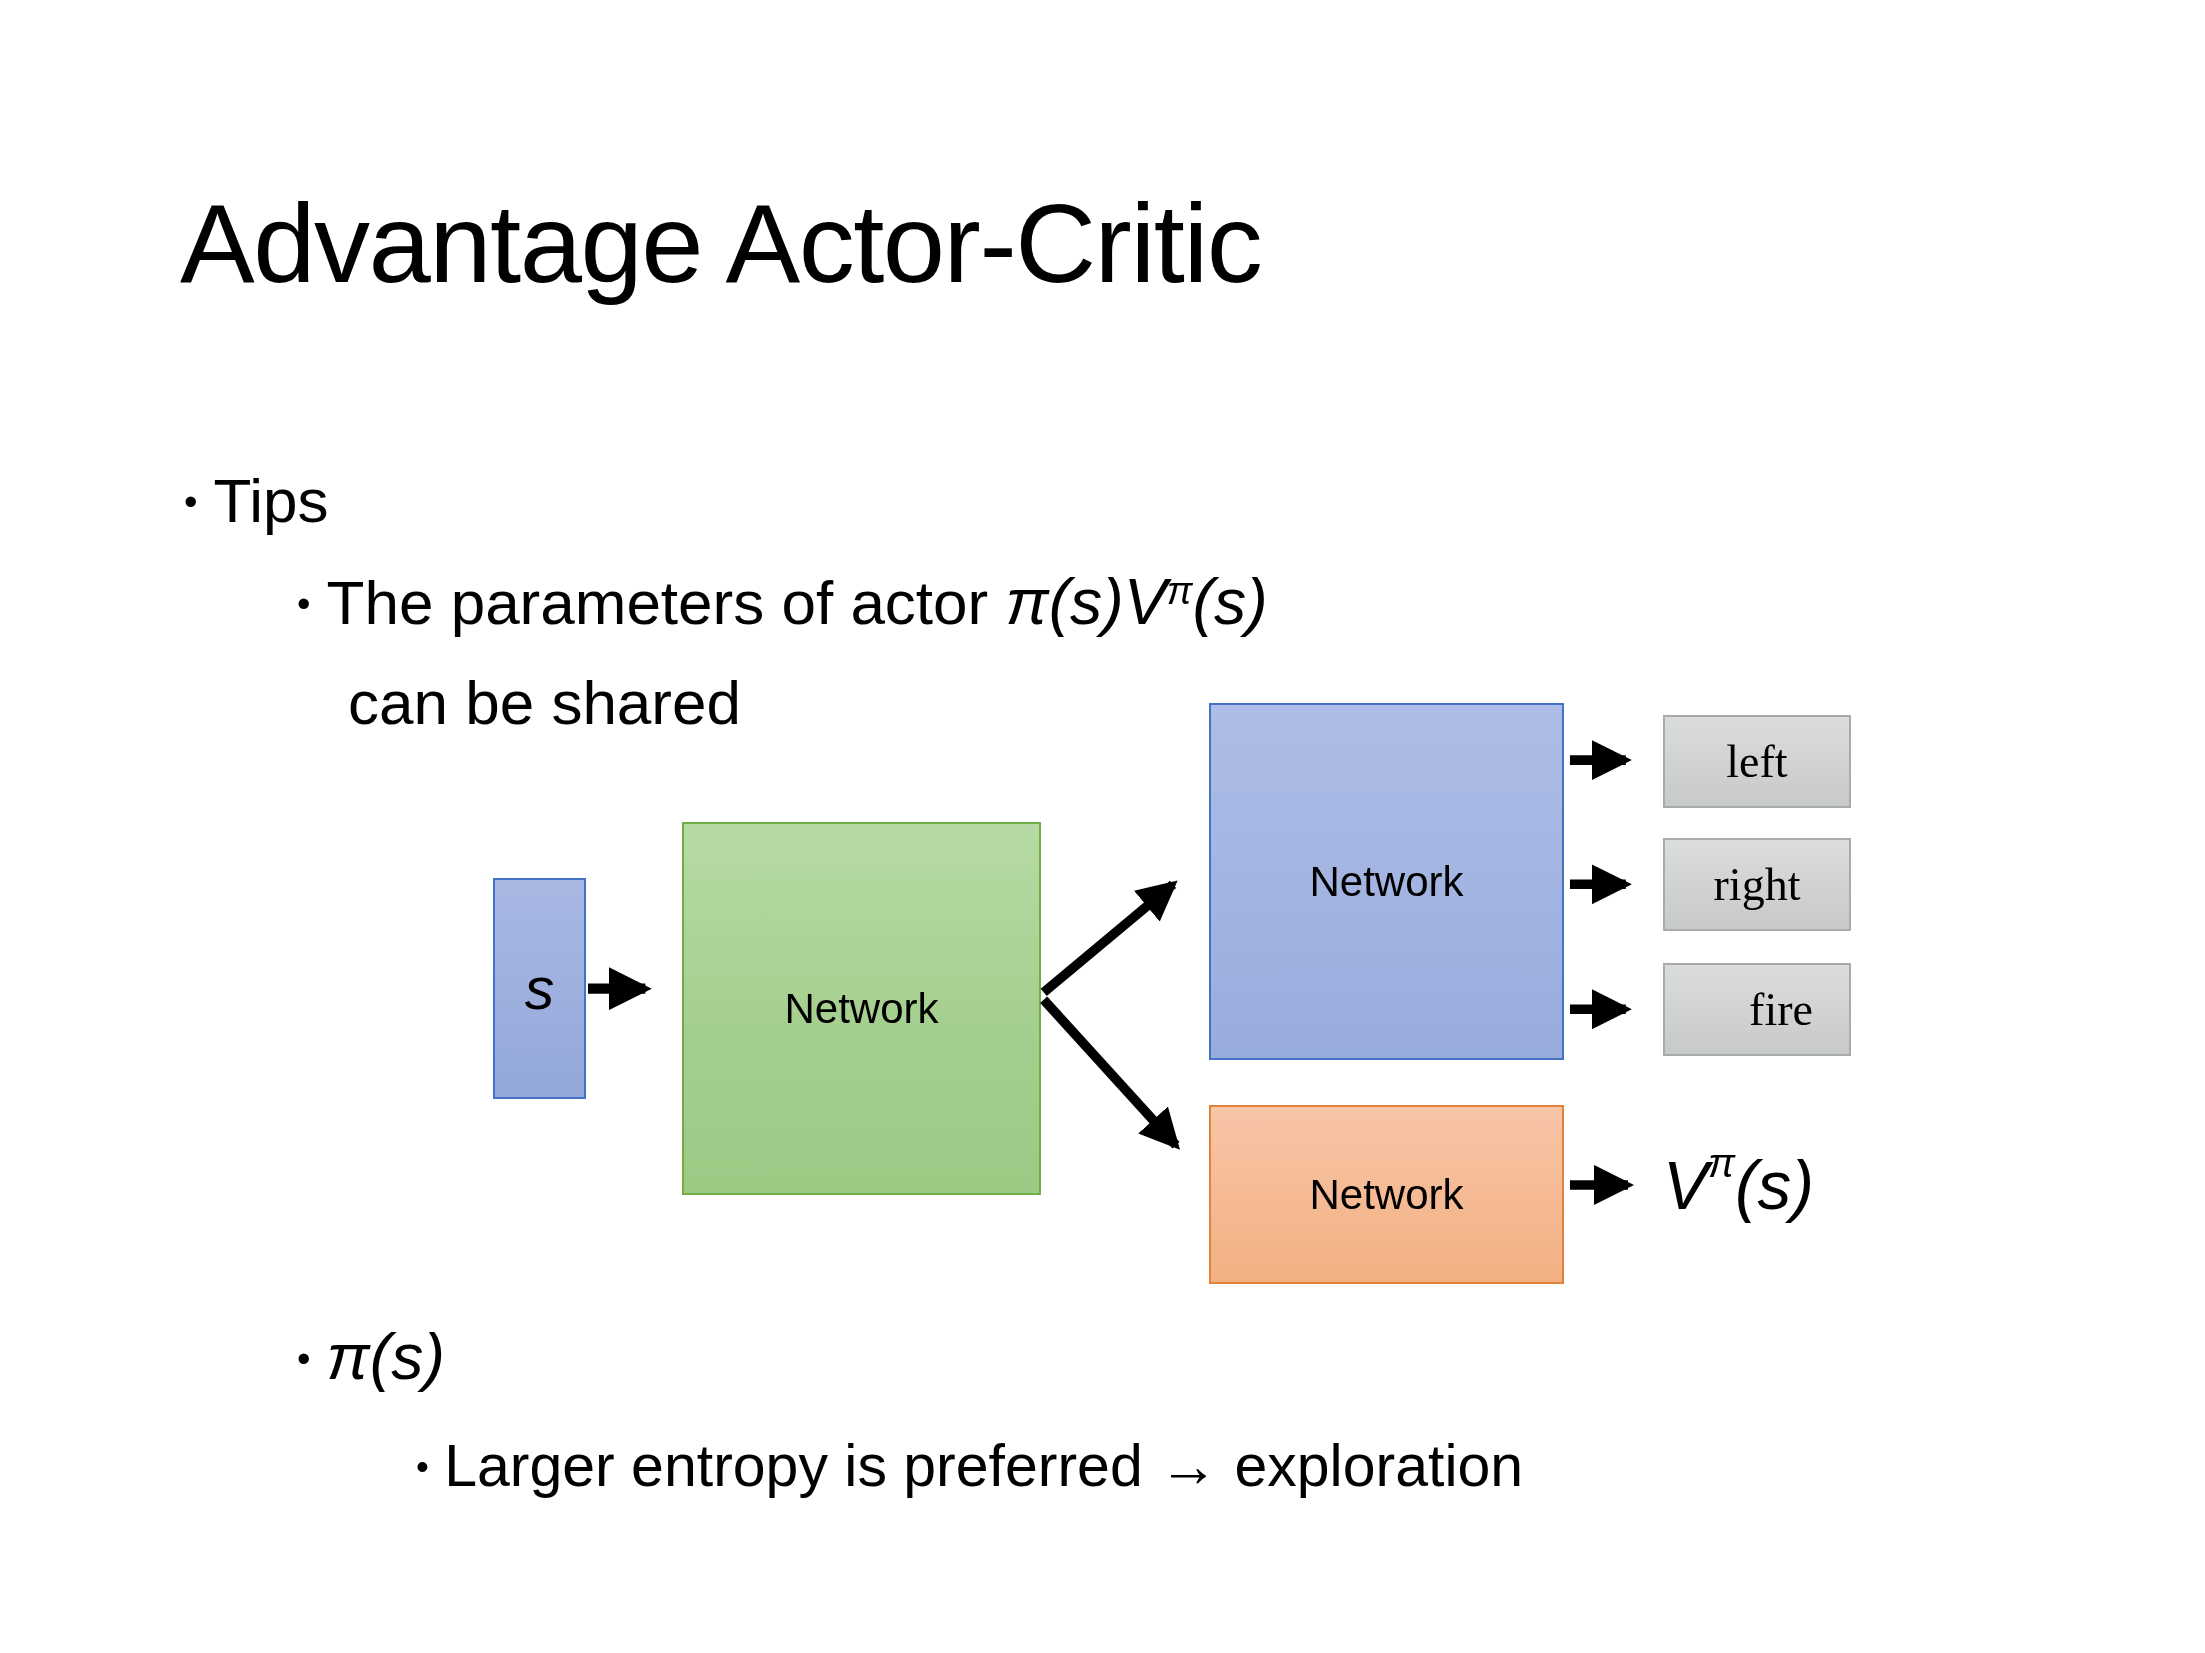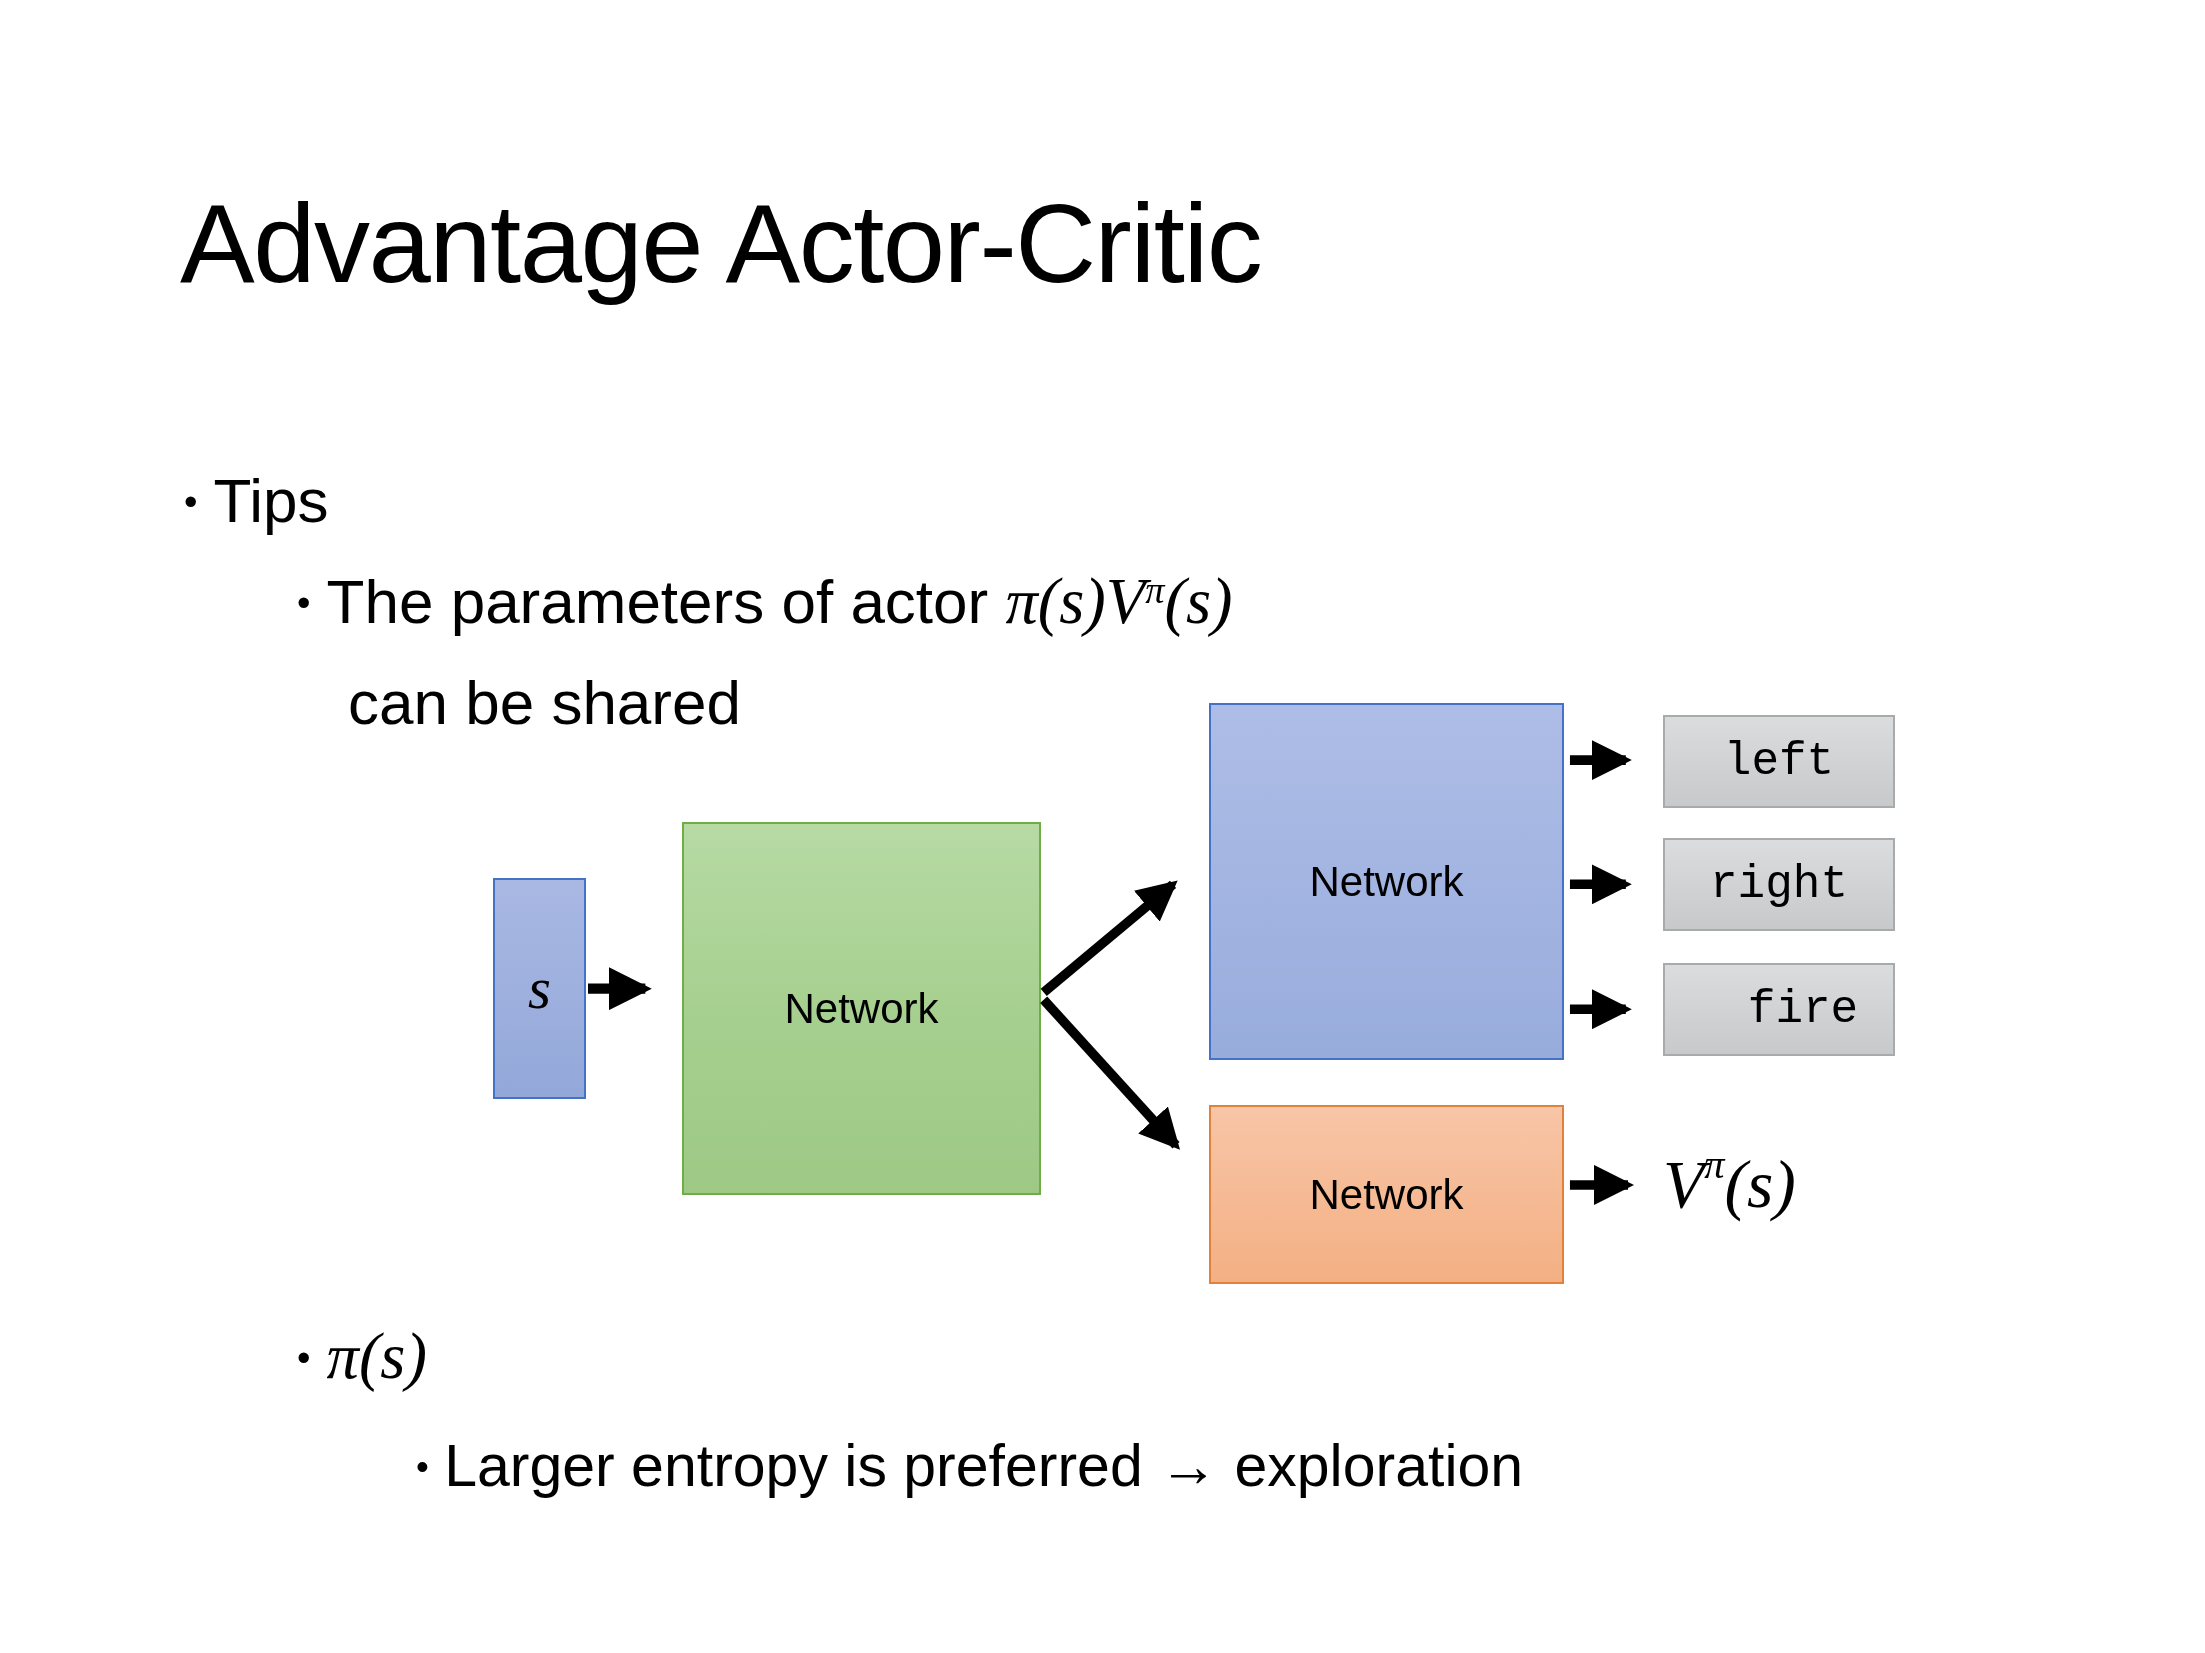"π(s)" .math { font-family: Liberation Serif, serif -> Liberation Sans, sans-serif }
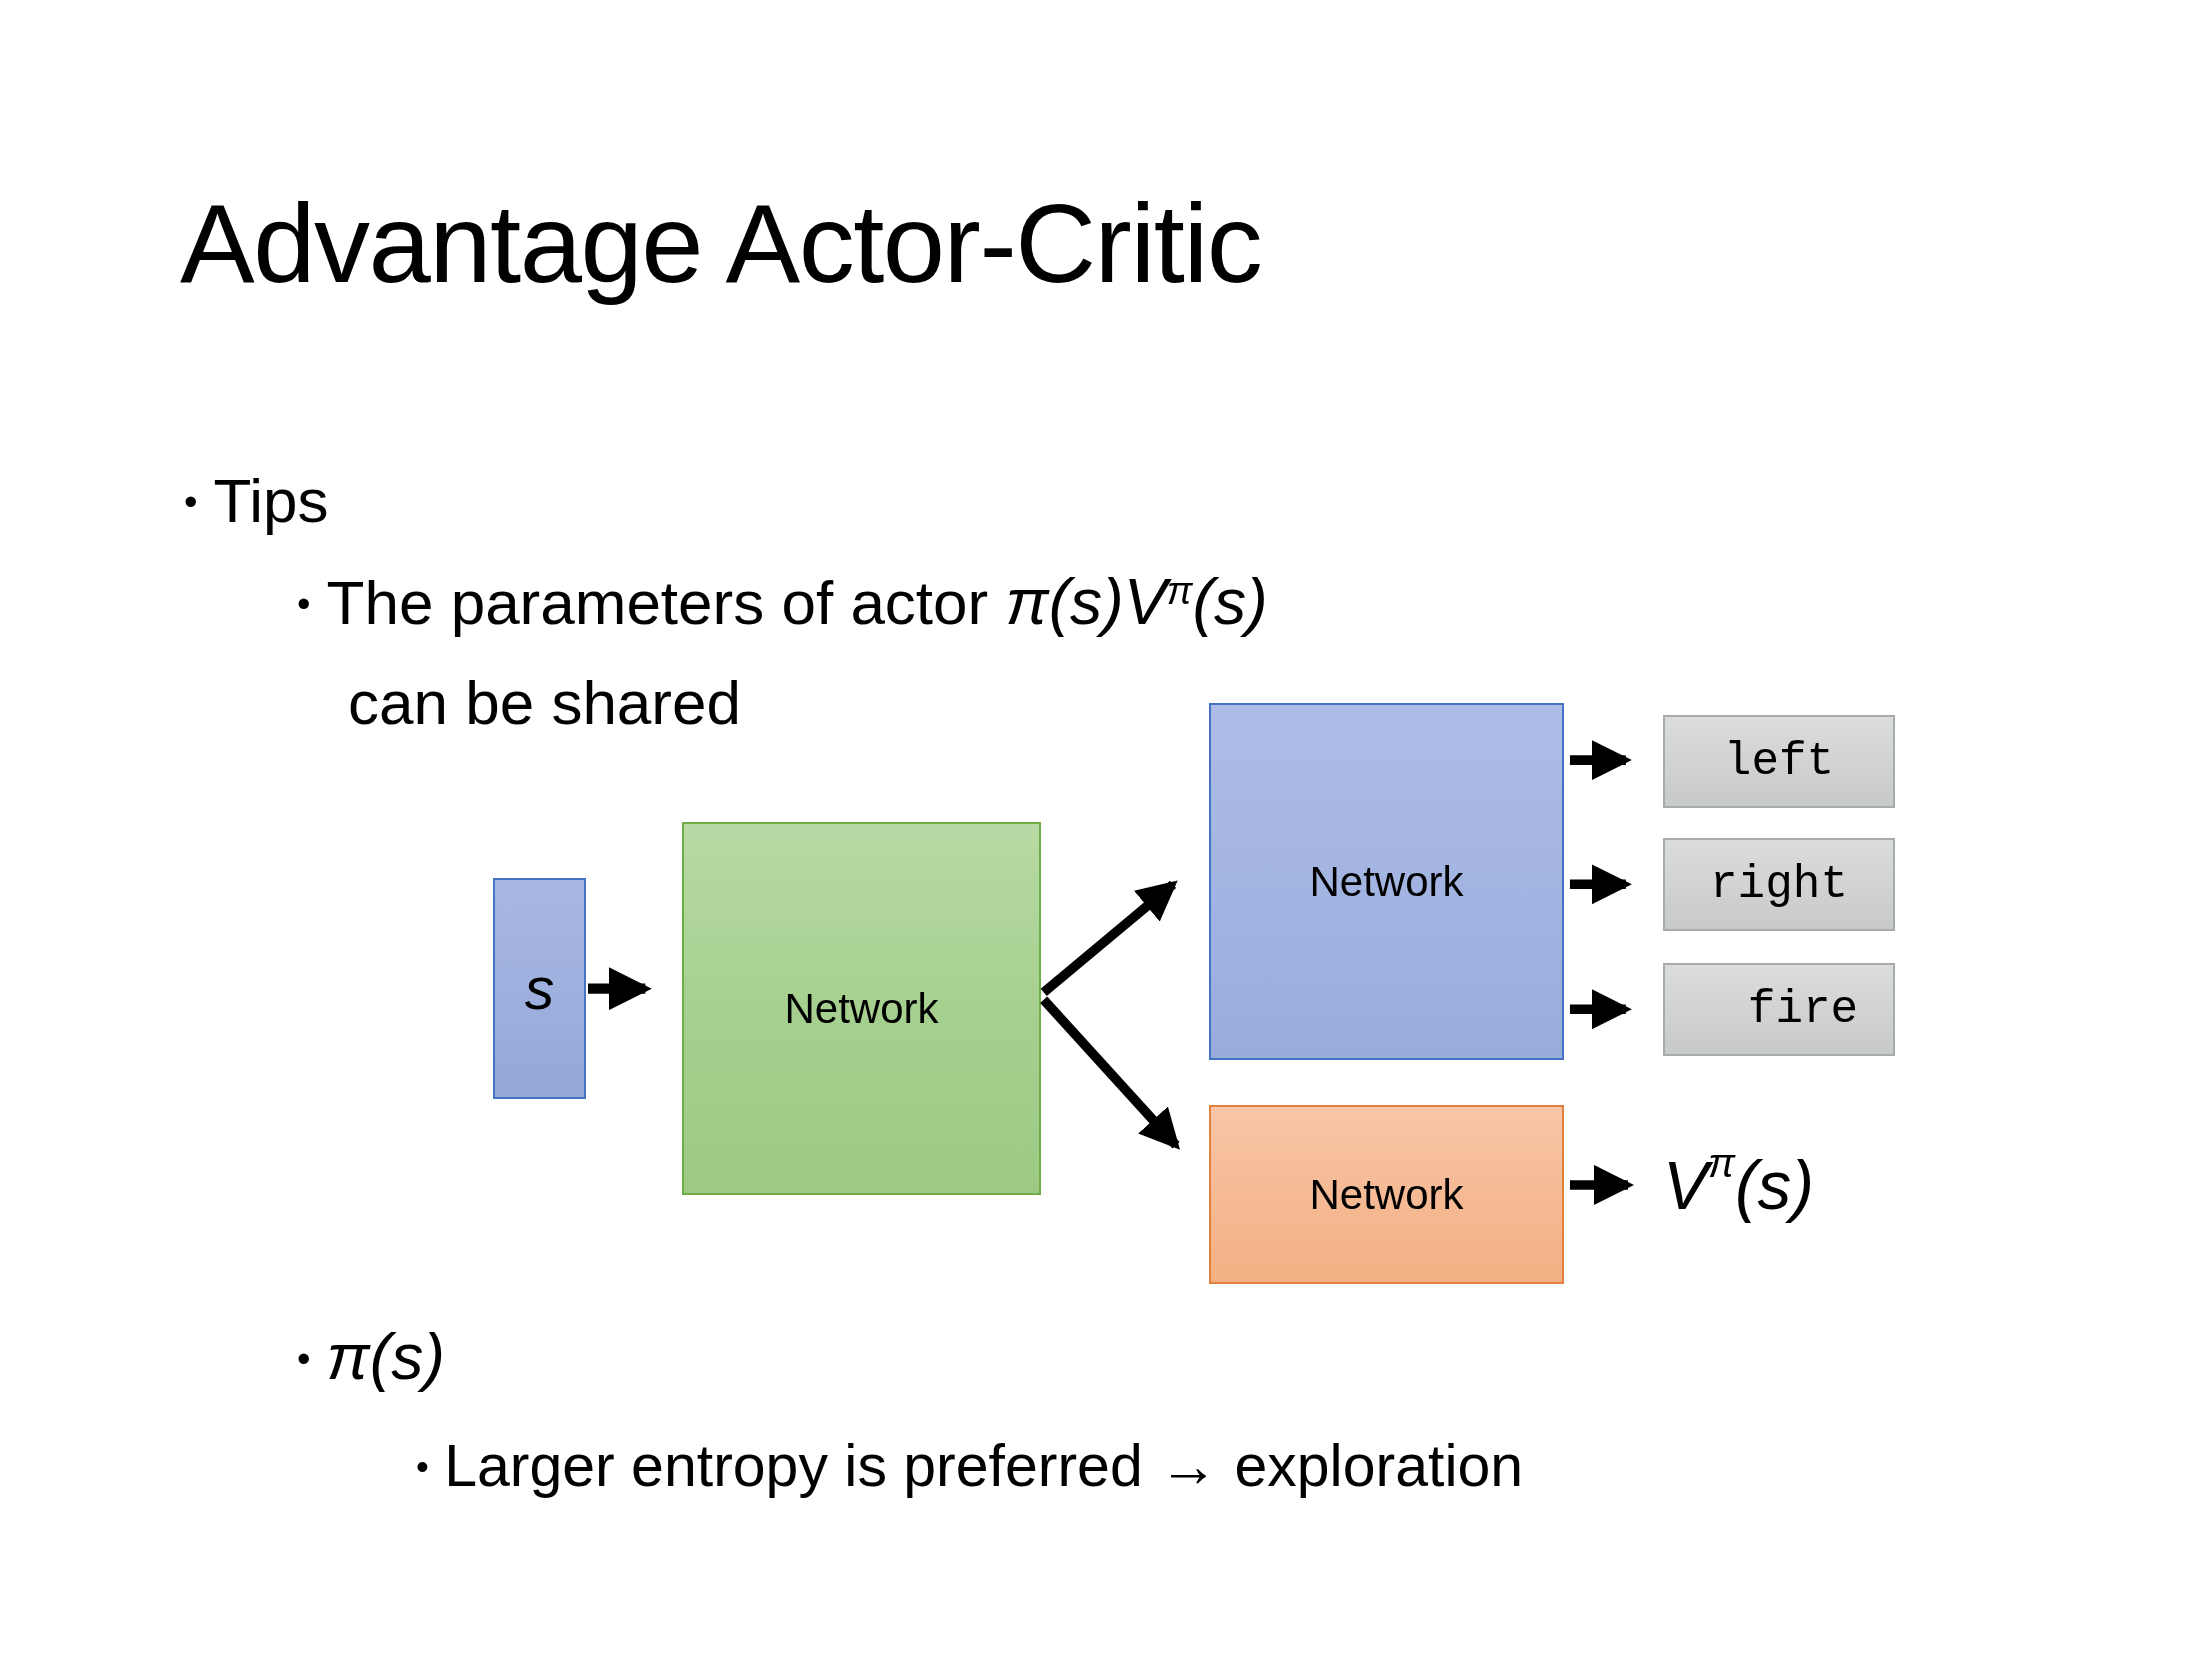"left" .action { font-family: Liberation Mono, monospace -> Liberation Serif, serif; width: 232px -> 188px }
